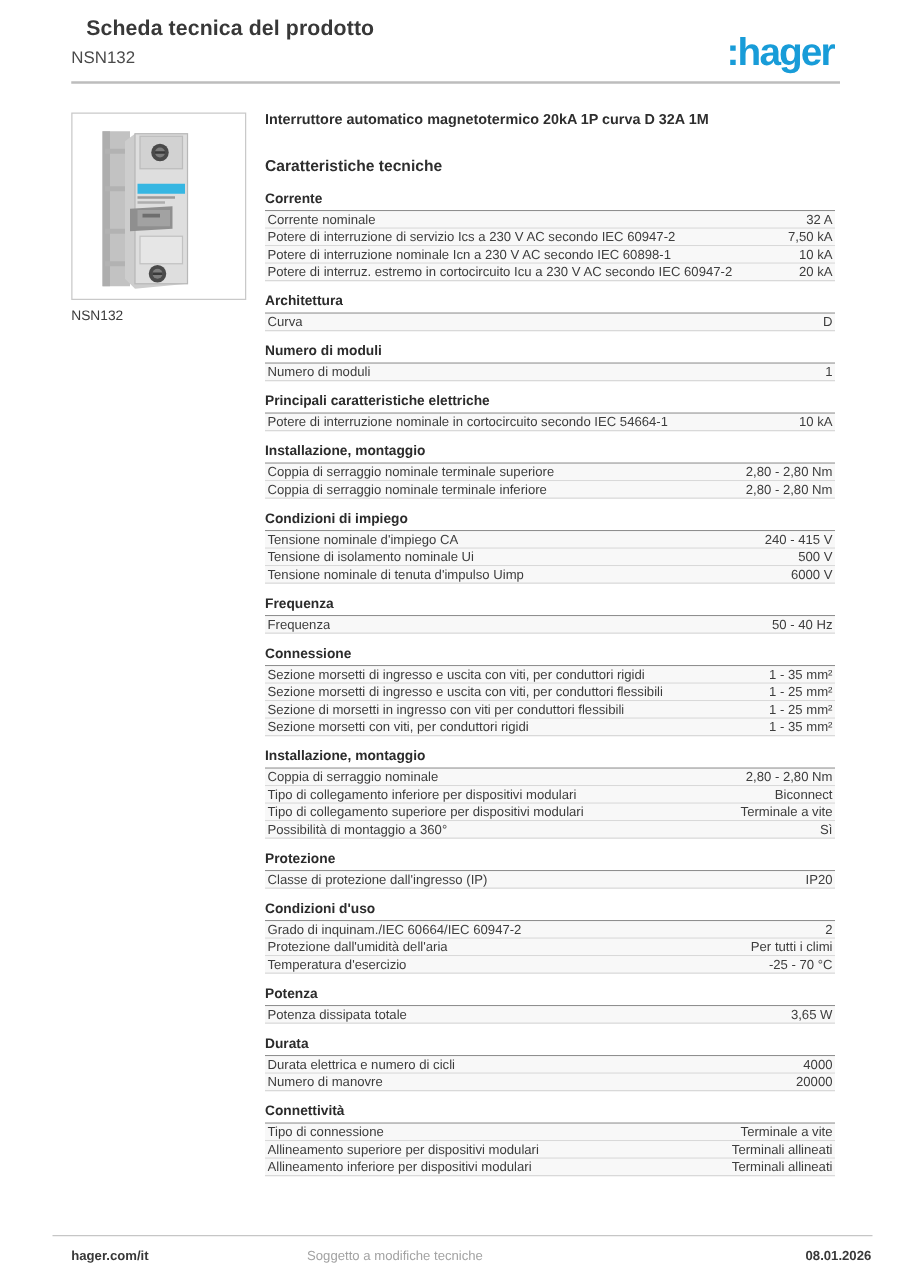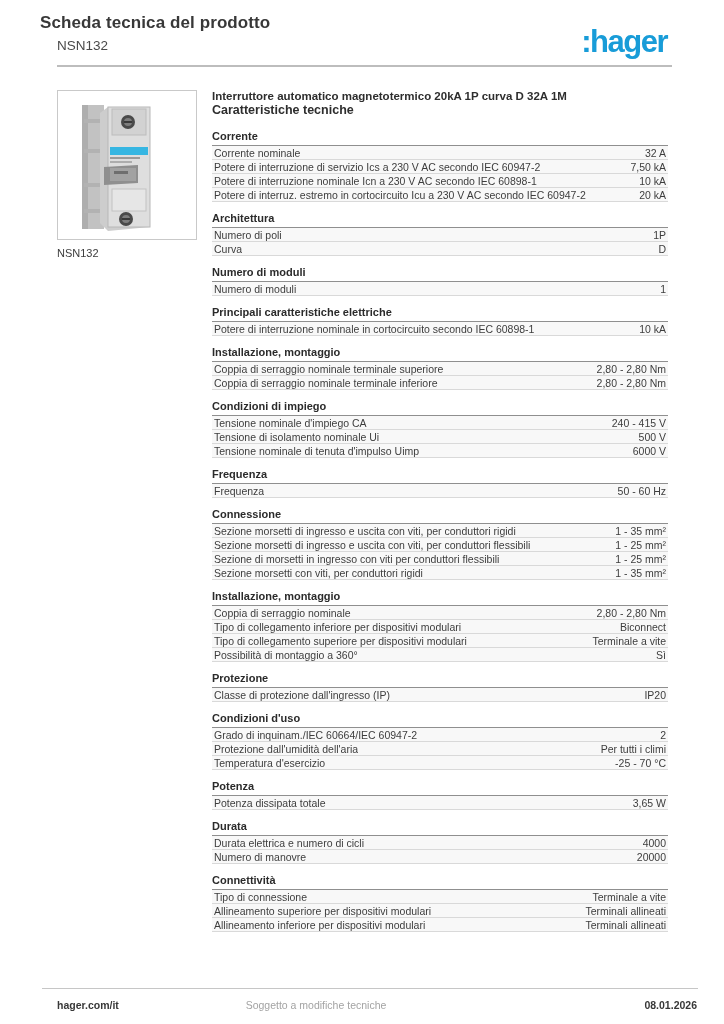"Scheda tecnica del prodotto" .header-title { left: 40px -> 69px }
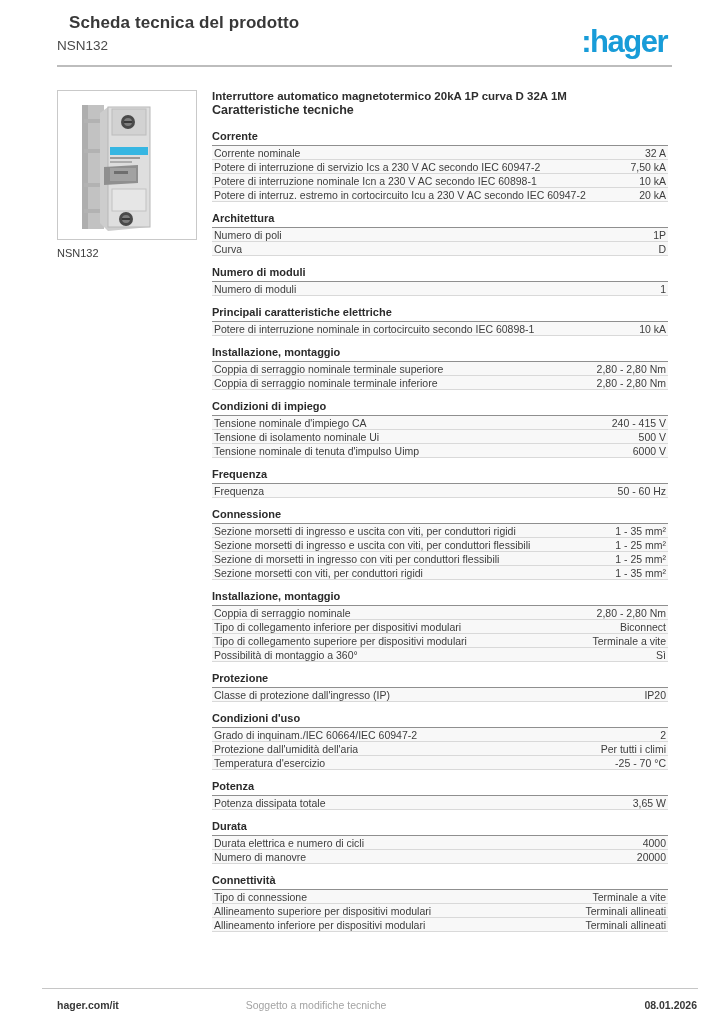"Caratteristiche tecniche" .char-title { margin-top: none -> 23px }
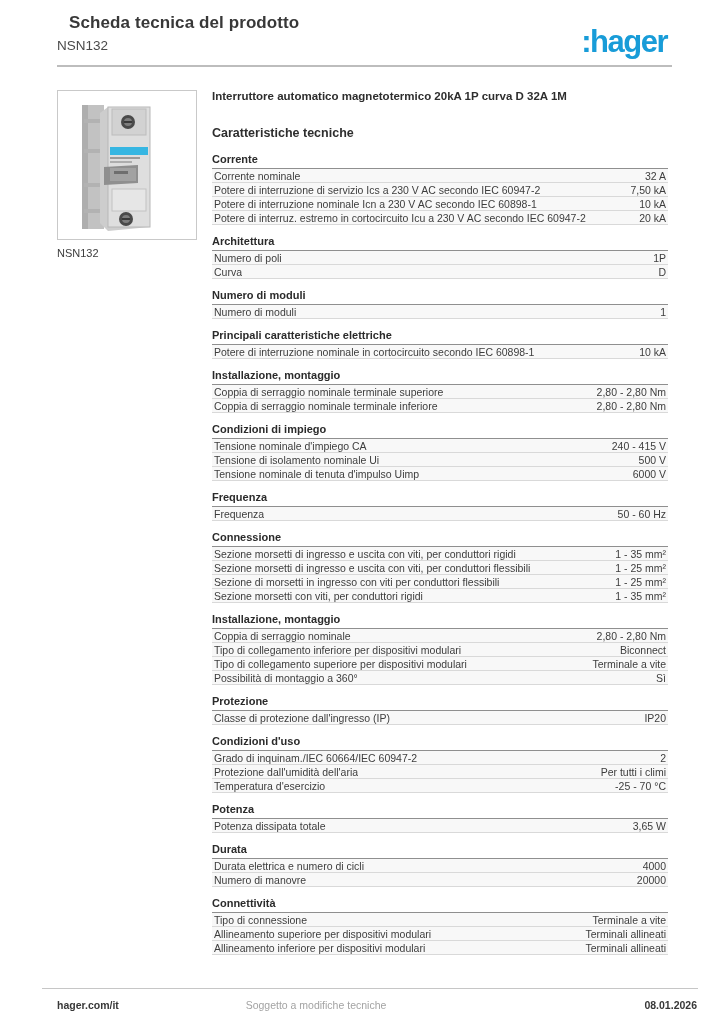"Numero di poli" div.row { html: <div> <span>Numero di poli</span> <span>1P</span> </div> -> none }
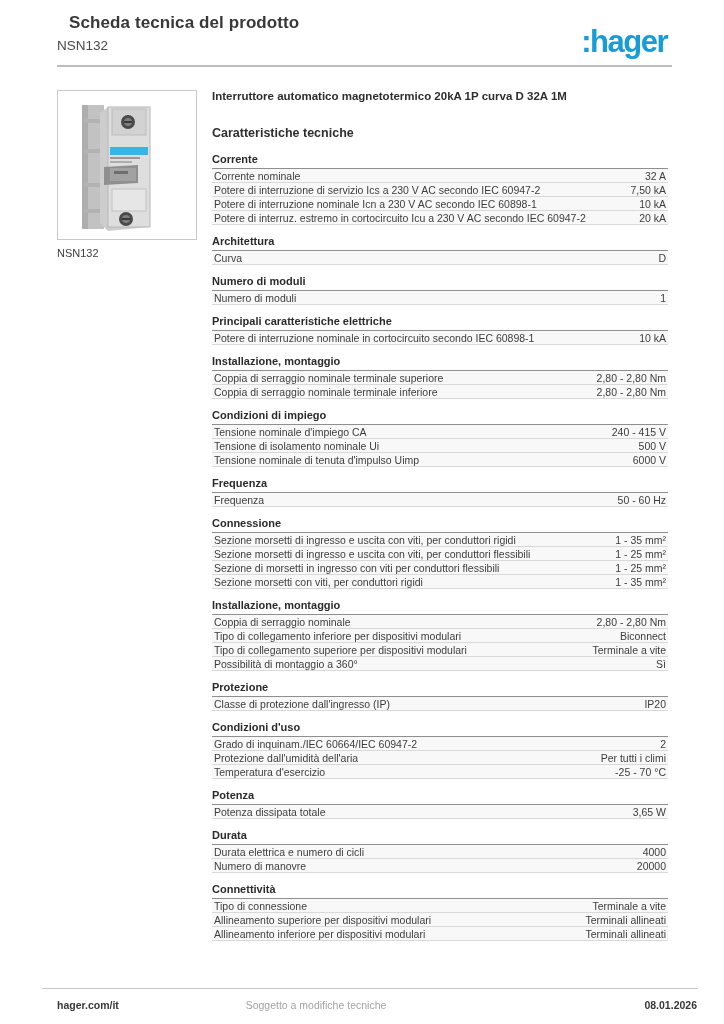"Potere di interruzione nominale in" span.row-label { text: 60898-1 -> 54664-1 }
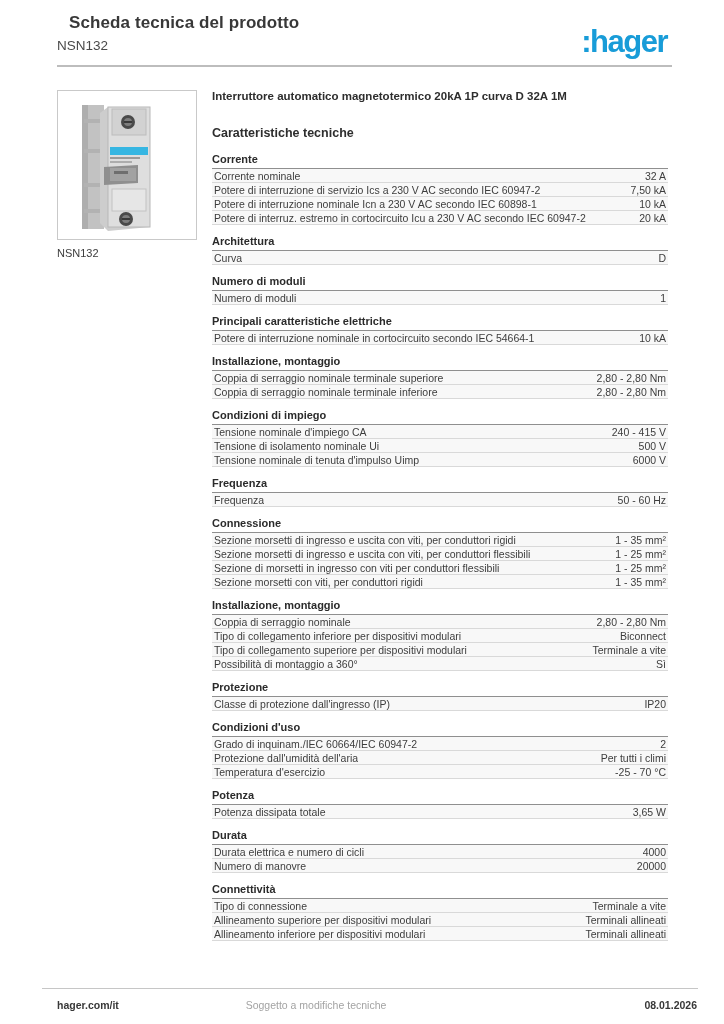"50 - 60 Hz" span.row-value { text: 60 -> 40 }
